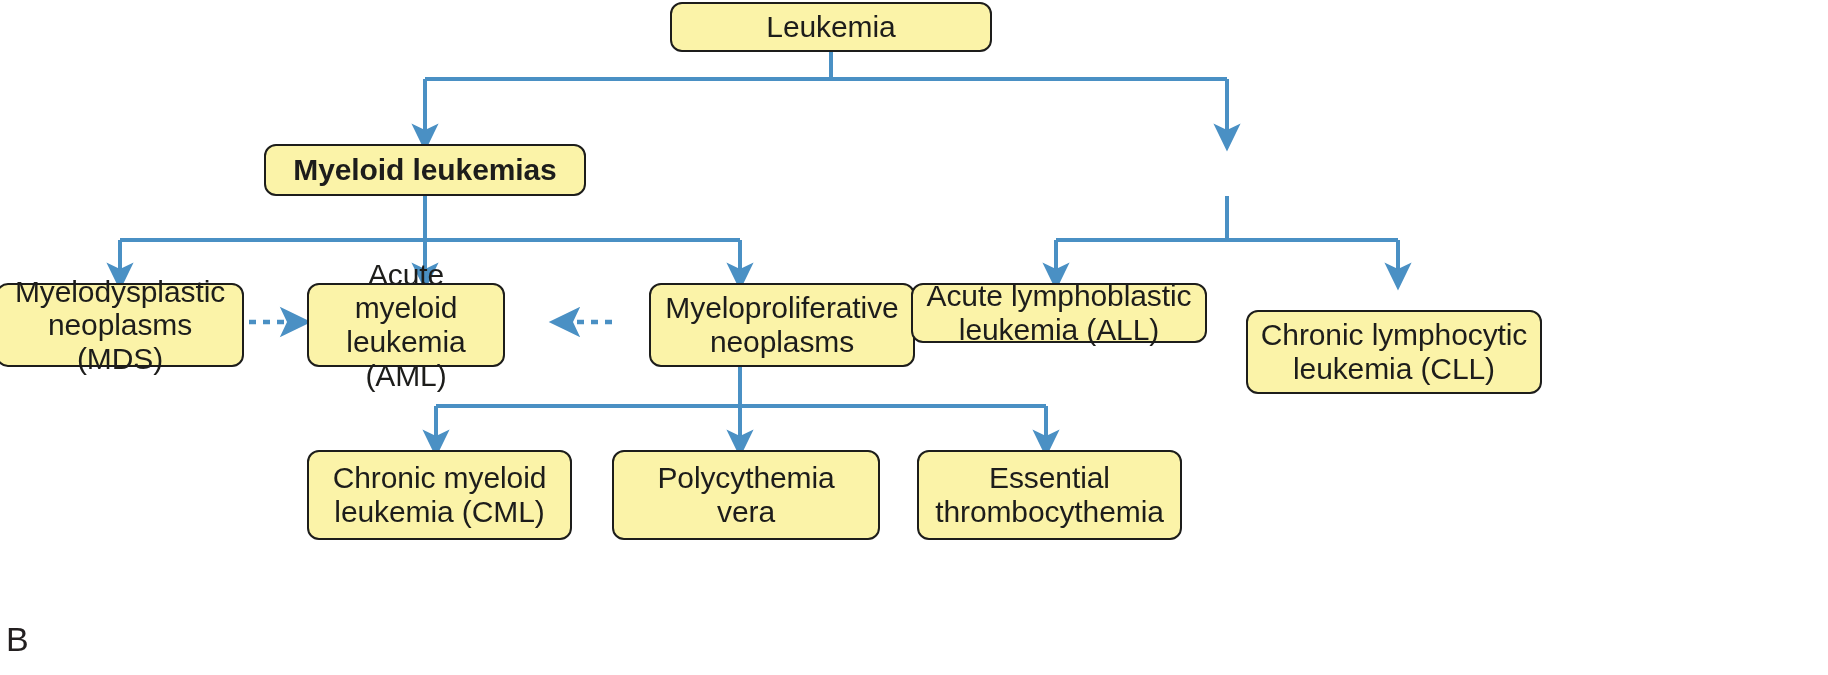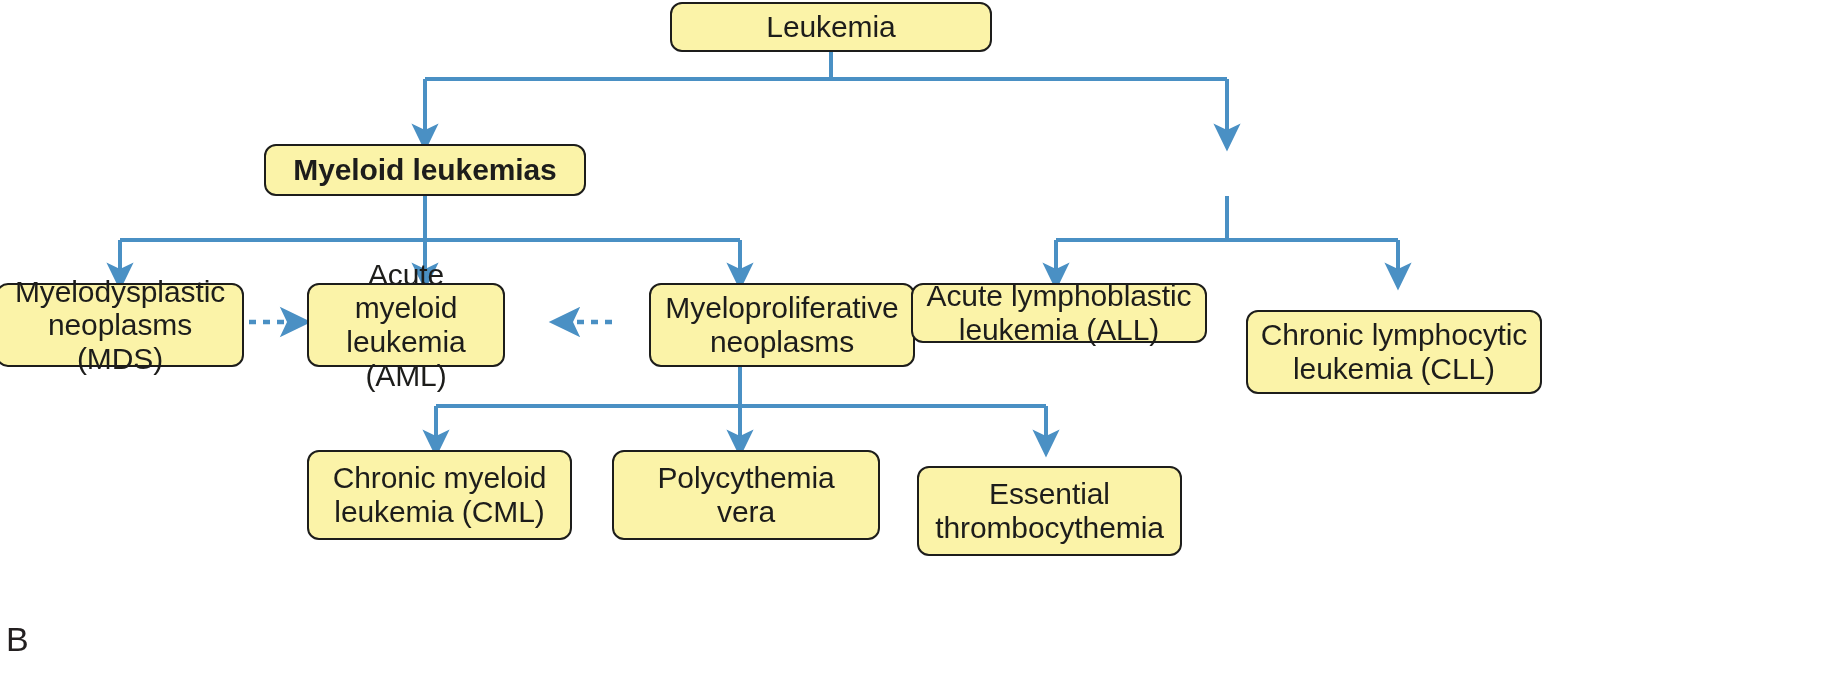"Essential" div.node { top: 466px -> 450px }
